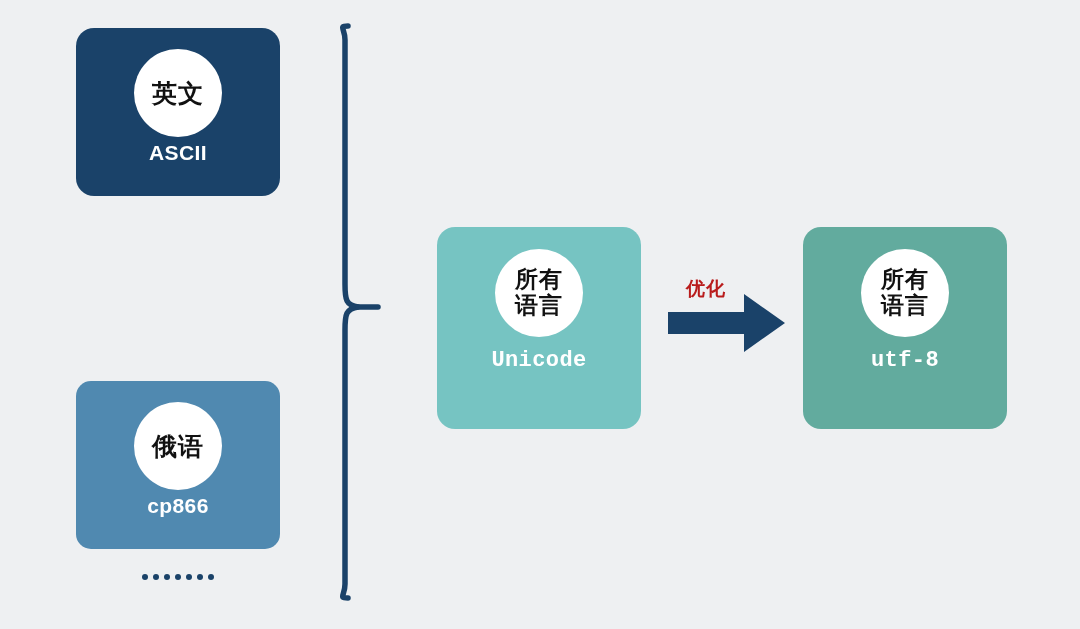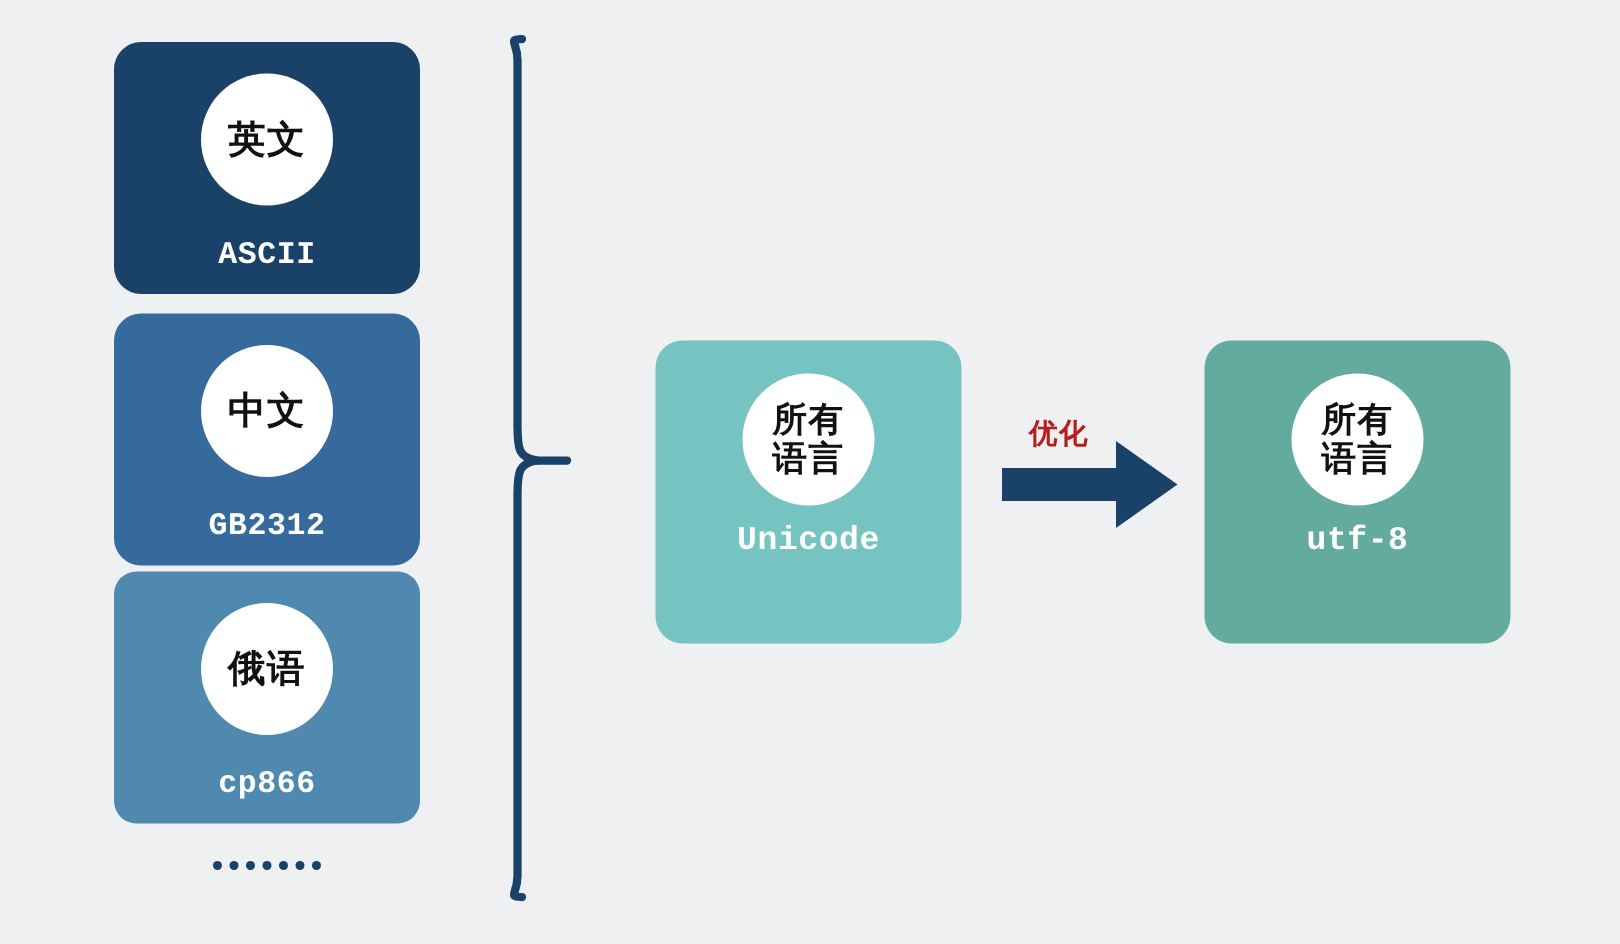"ASCII" .enc-card .card-label { font-family: Liberation Mono, monospace -> none; margin-top: 22px -> 4px }
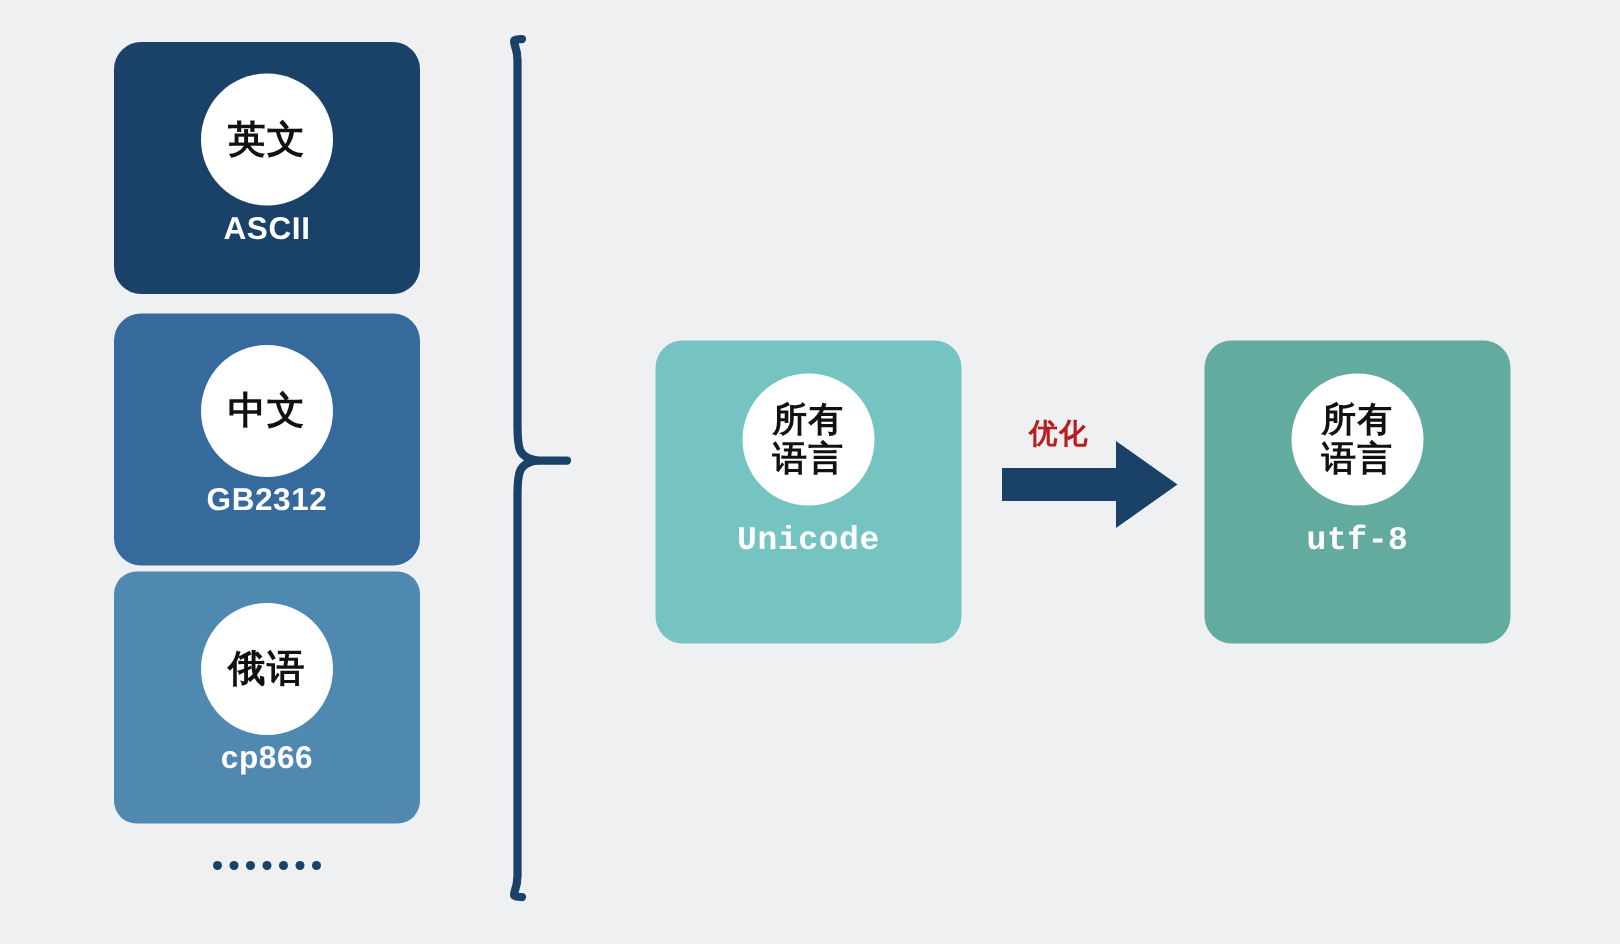"中文" div.card { html: <div> <div> <span>中文</span> </div> <div>GB2312</div> </div> -> none }
